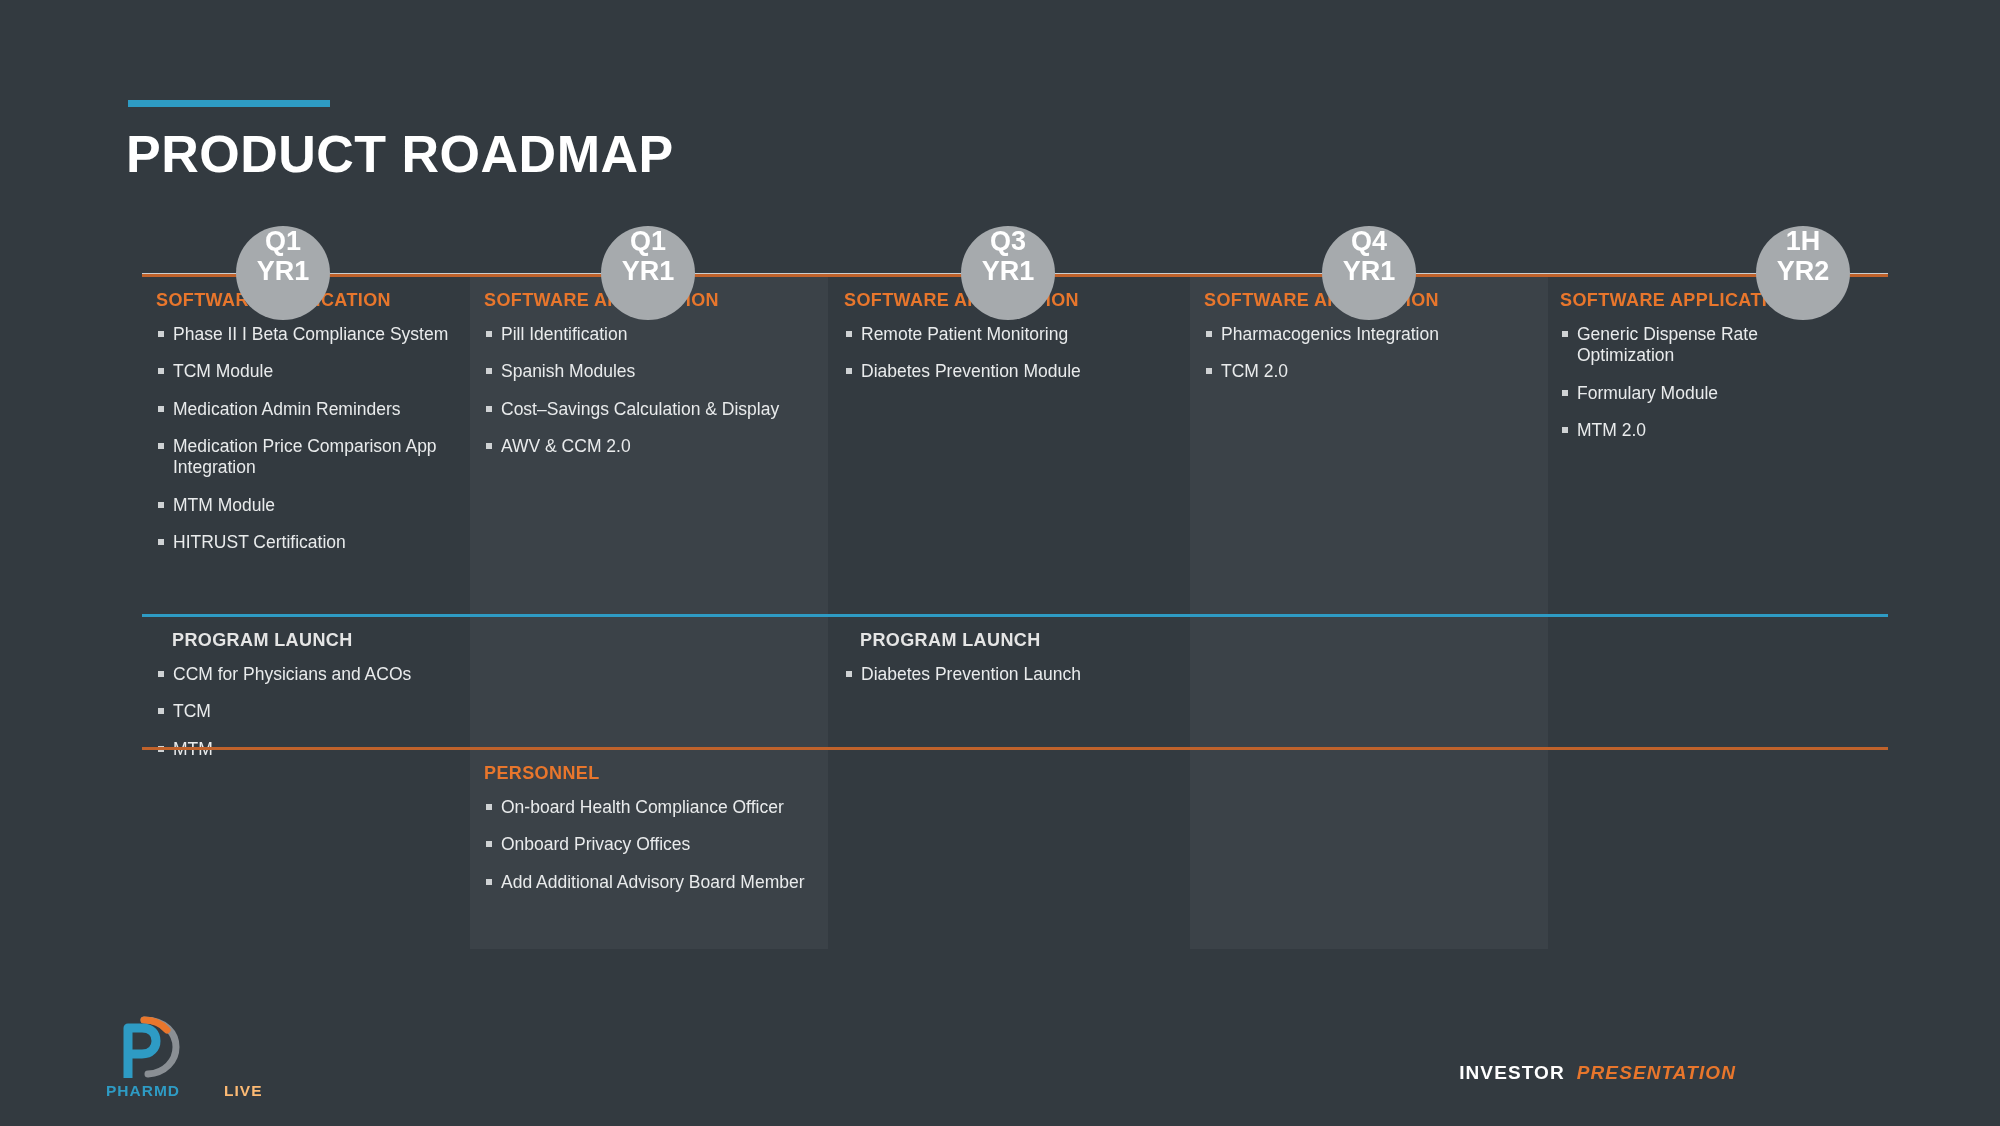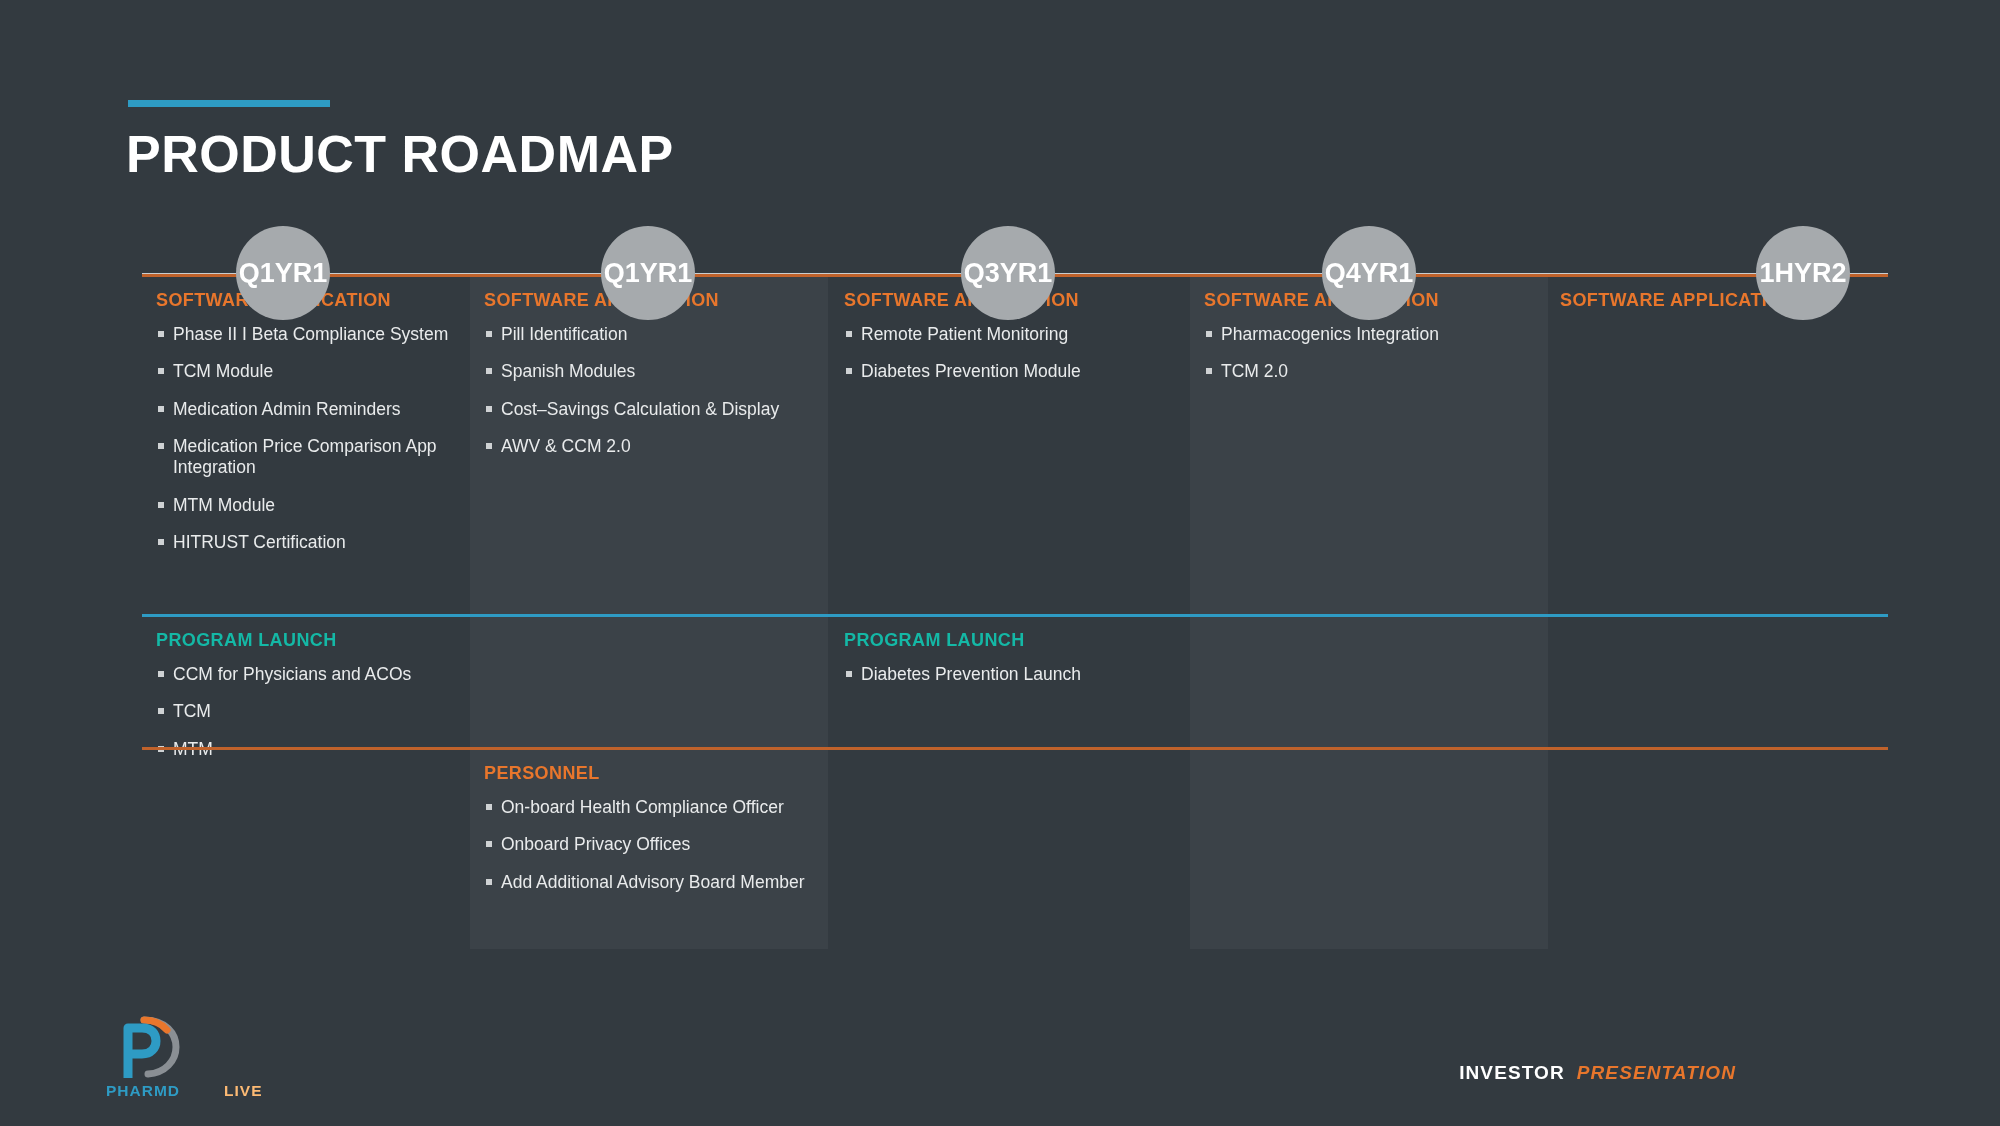"Q1" .circle { flex-direction: row -> column; justify-content: center -> flex-start }
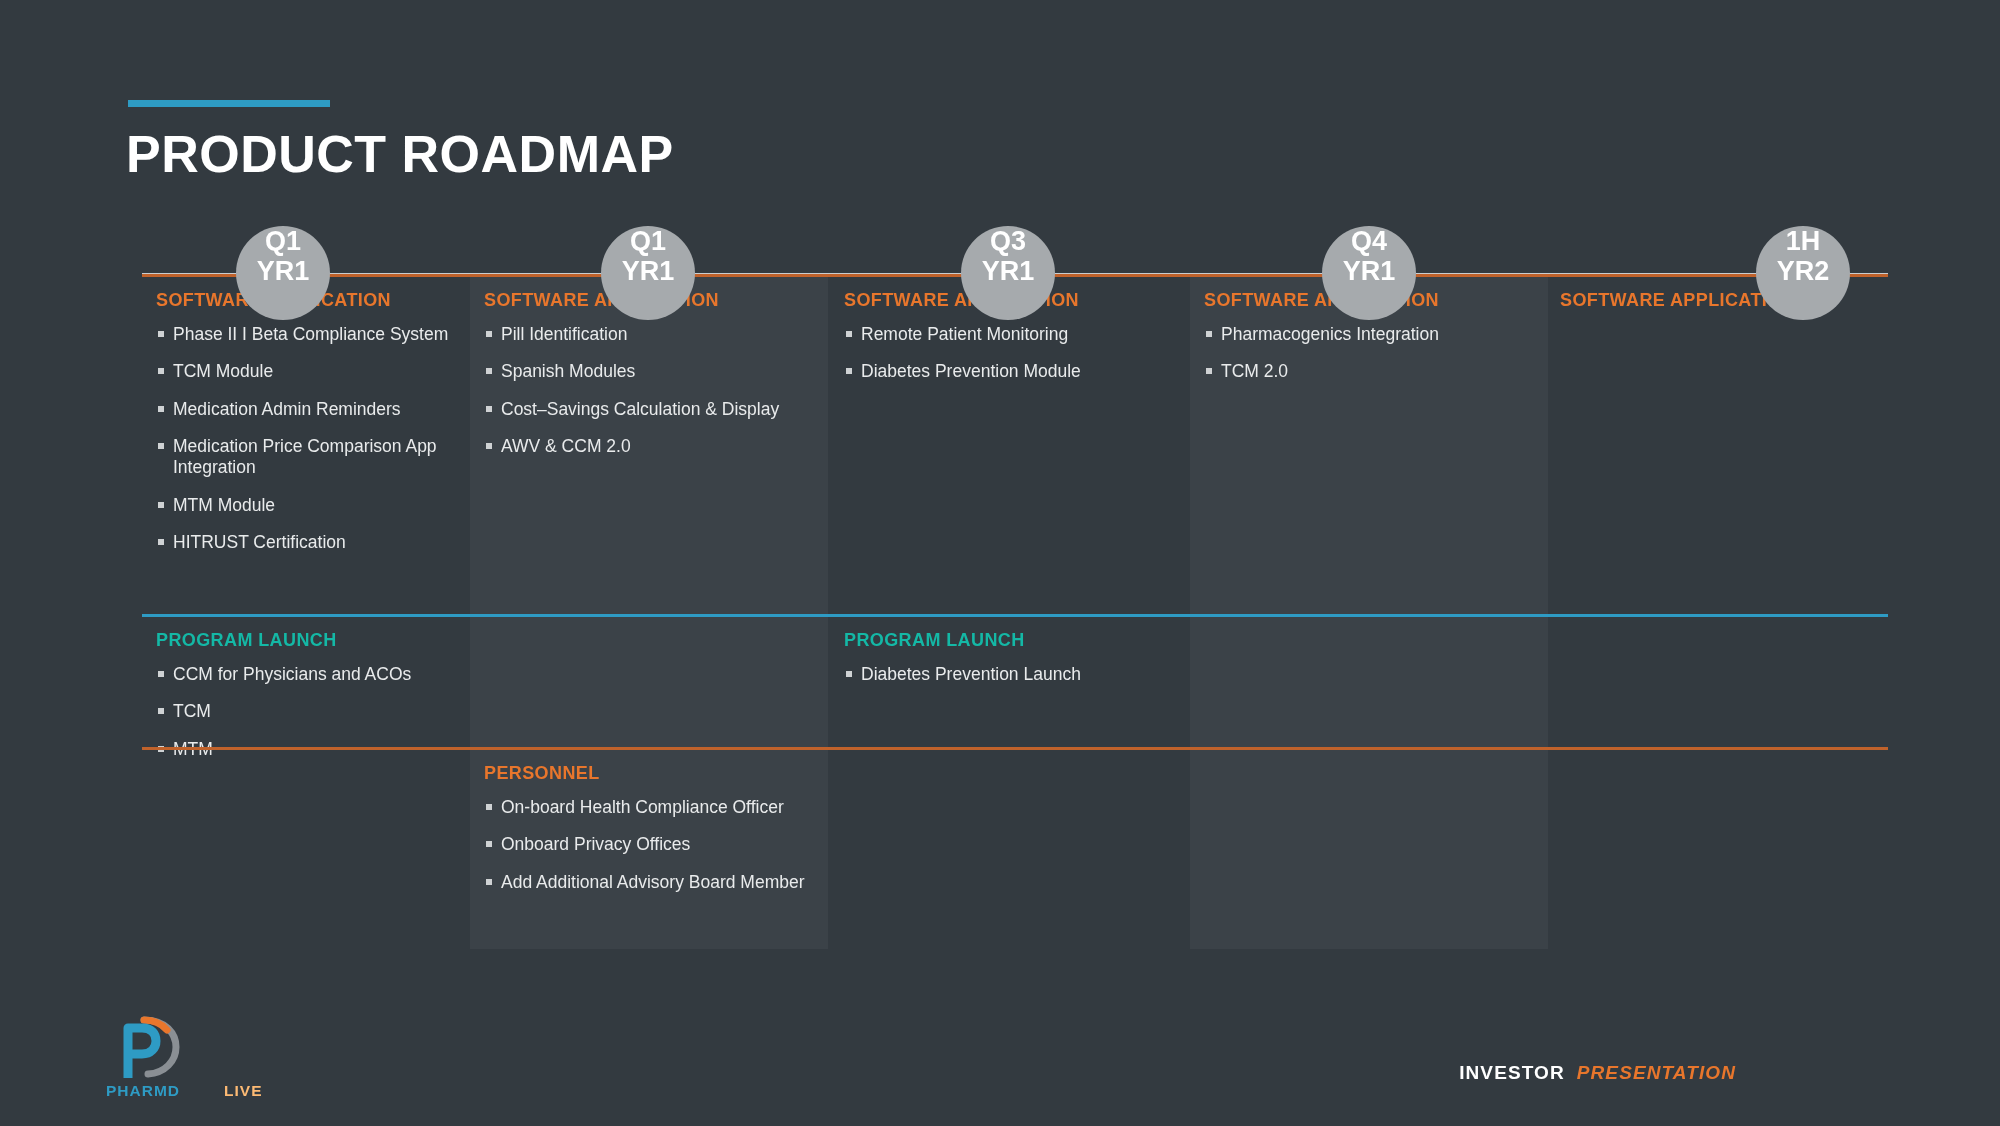"Generic Dispense Rate Optimization" ul.items { html: none -> <ul> <li>Generic Dispense Rate Optimization</li> <li>Formulary Module</li> <li>MTM 2.0</li> </ul> }
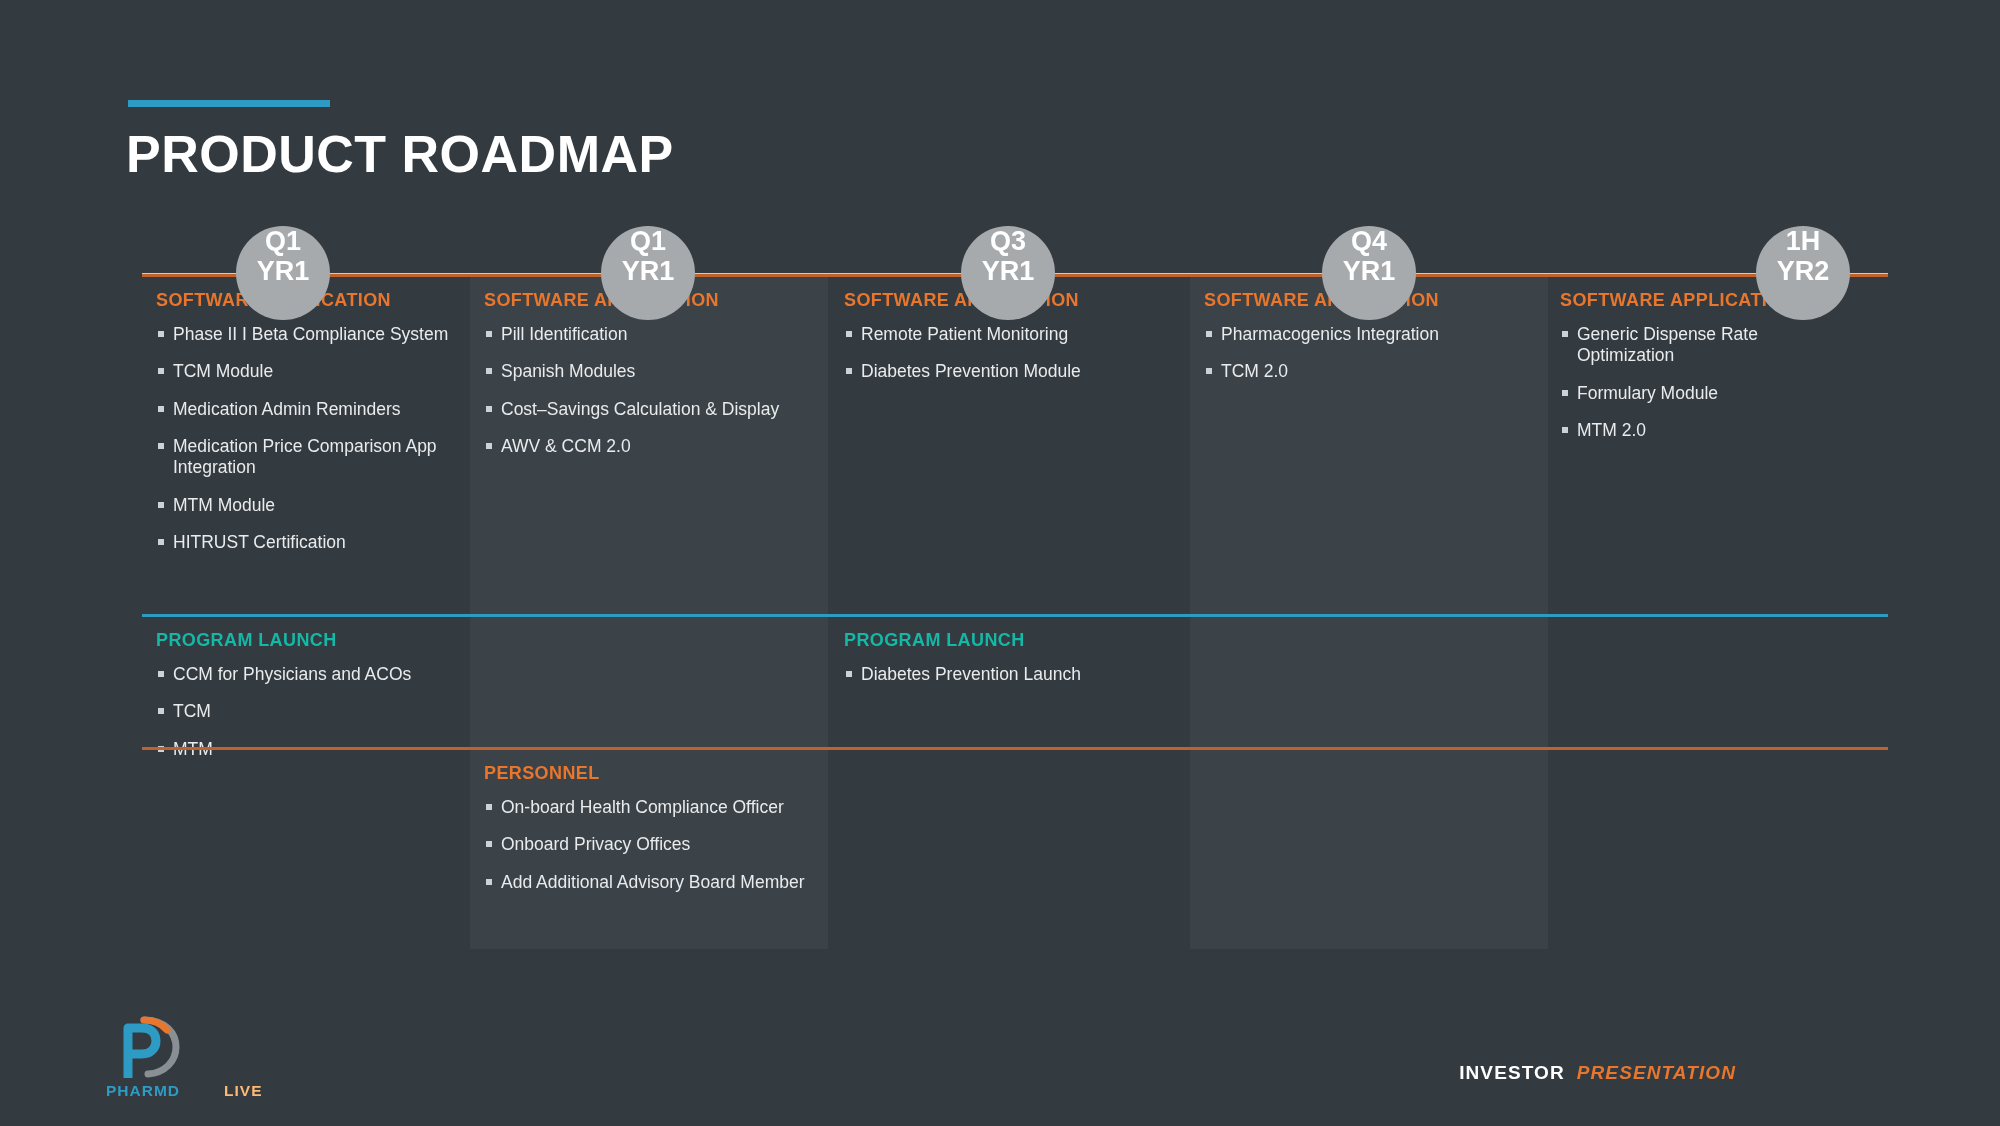"PROGRAM LAUNCH" .head-blue { color: #14b8a6 -> #e5e5e5; margin-left: none -> 16px }
